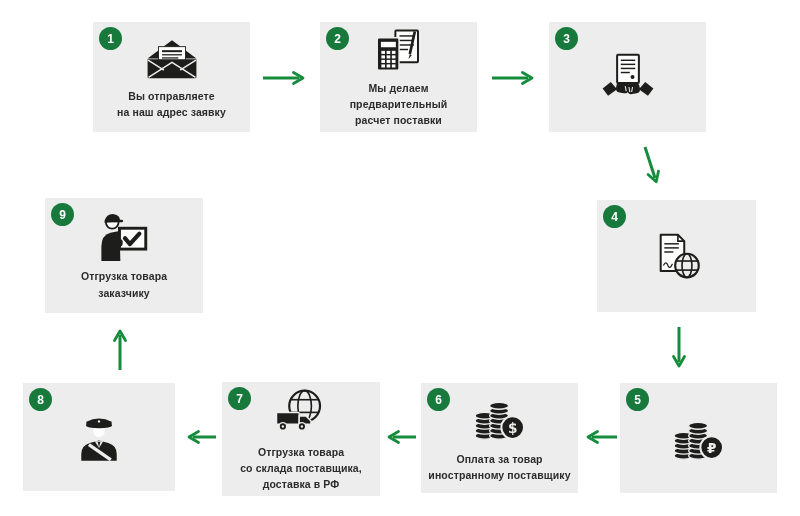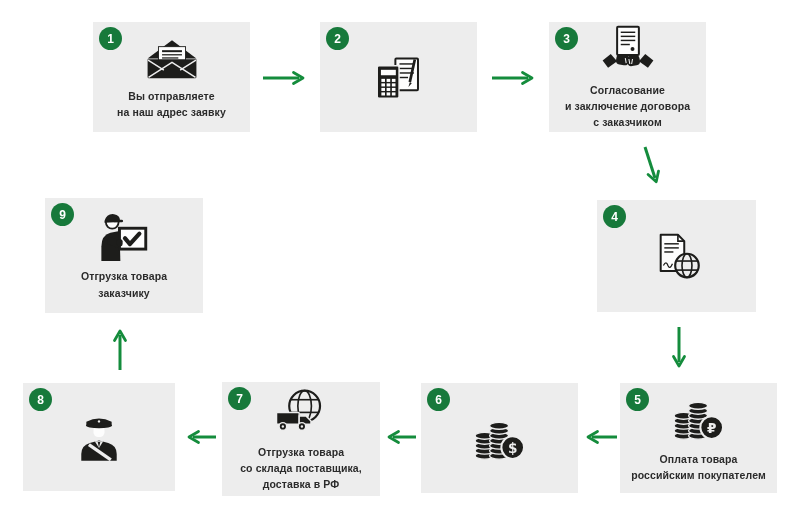"Мы делаем" div.label { html: none -> <div>Мы делаем предварительный расчет поставки</div> }
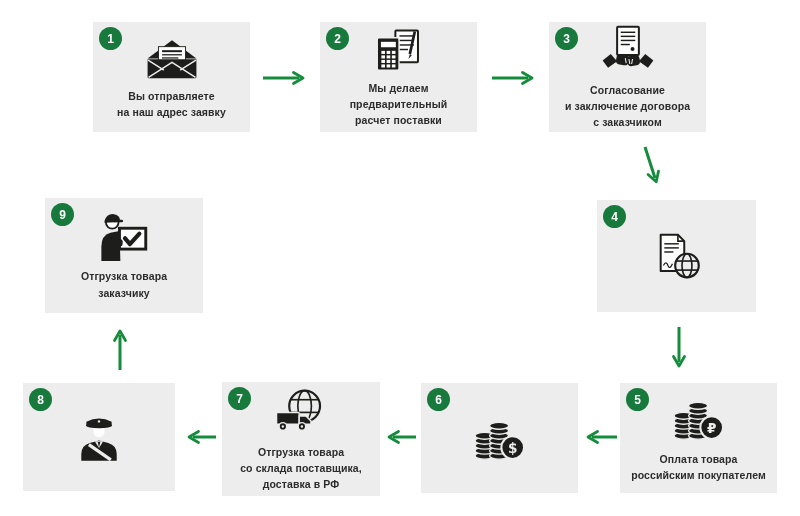"Согласование" div.label { html: <div>Согласование и заключение договора с заказчиком</div> -> none }
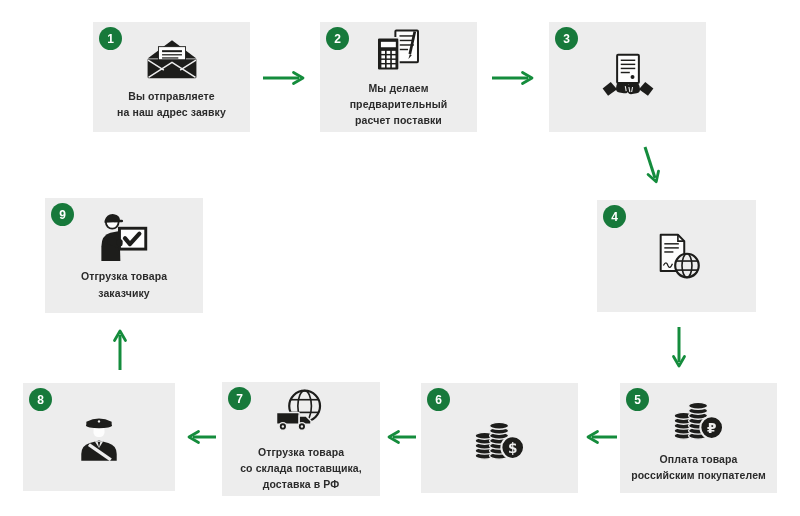"Оплата за товар" div.label { html: none -> <div>Оплата за товар иностранному поставщику</div> }
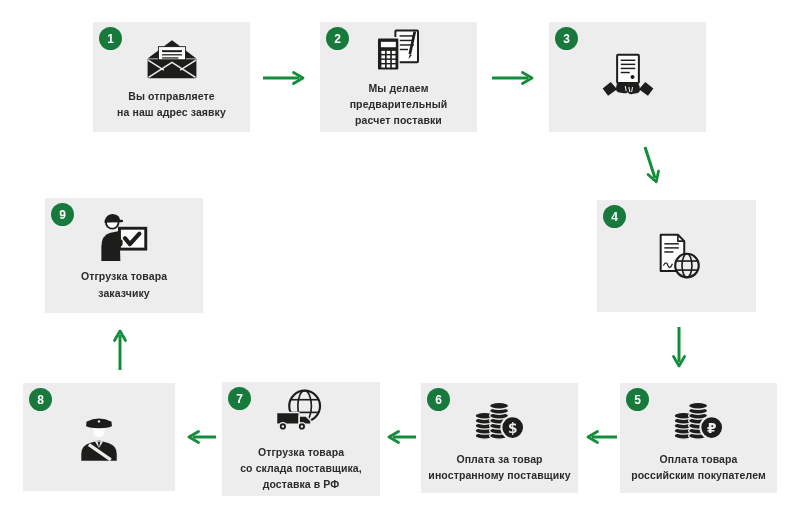"Оплата товара" div.label { html: <div>Оплата товара российским покупателем</div> -> none }
